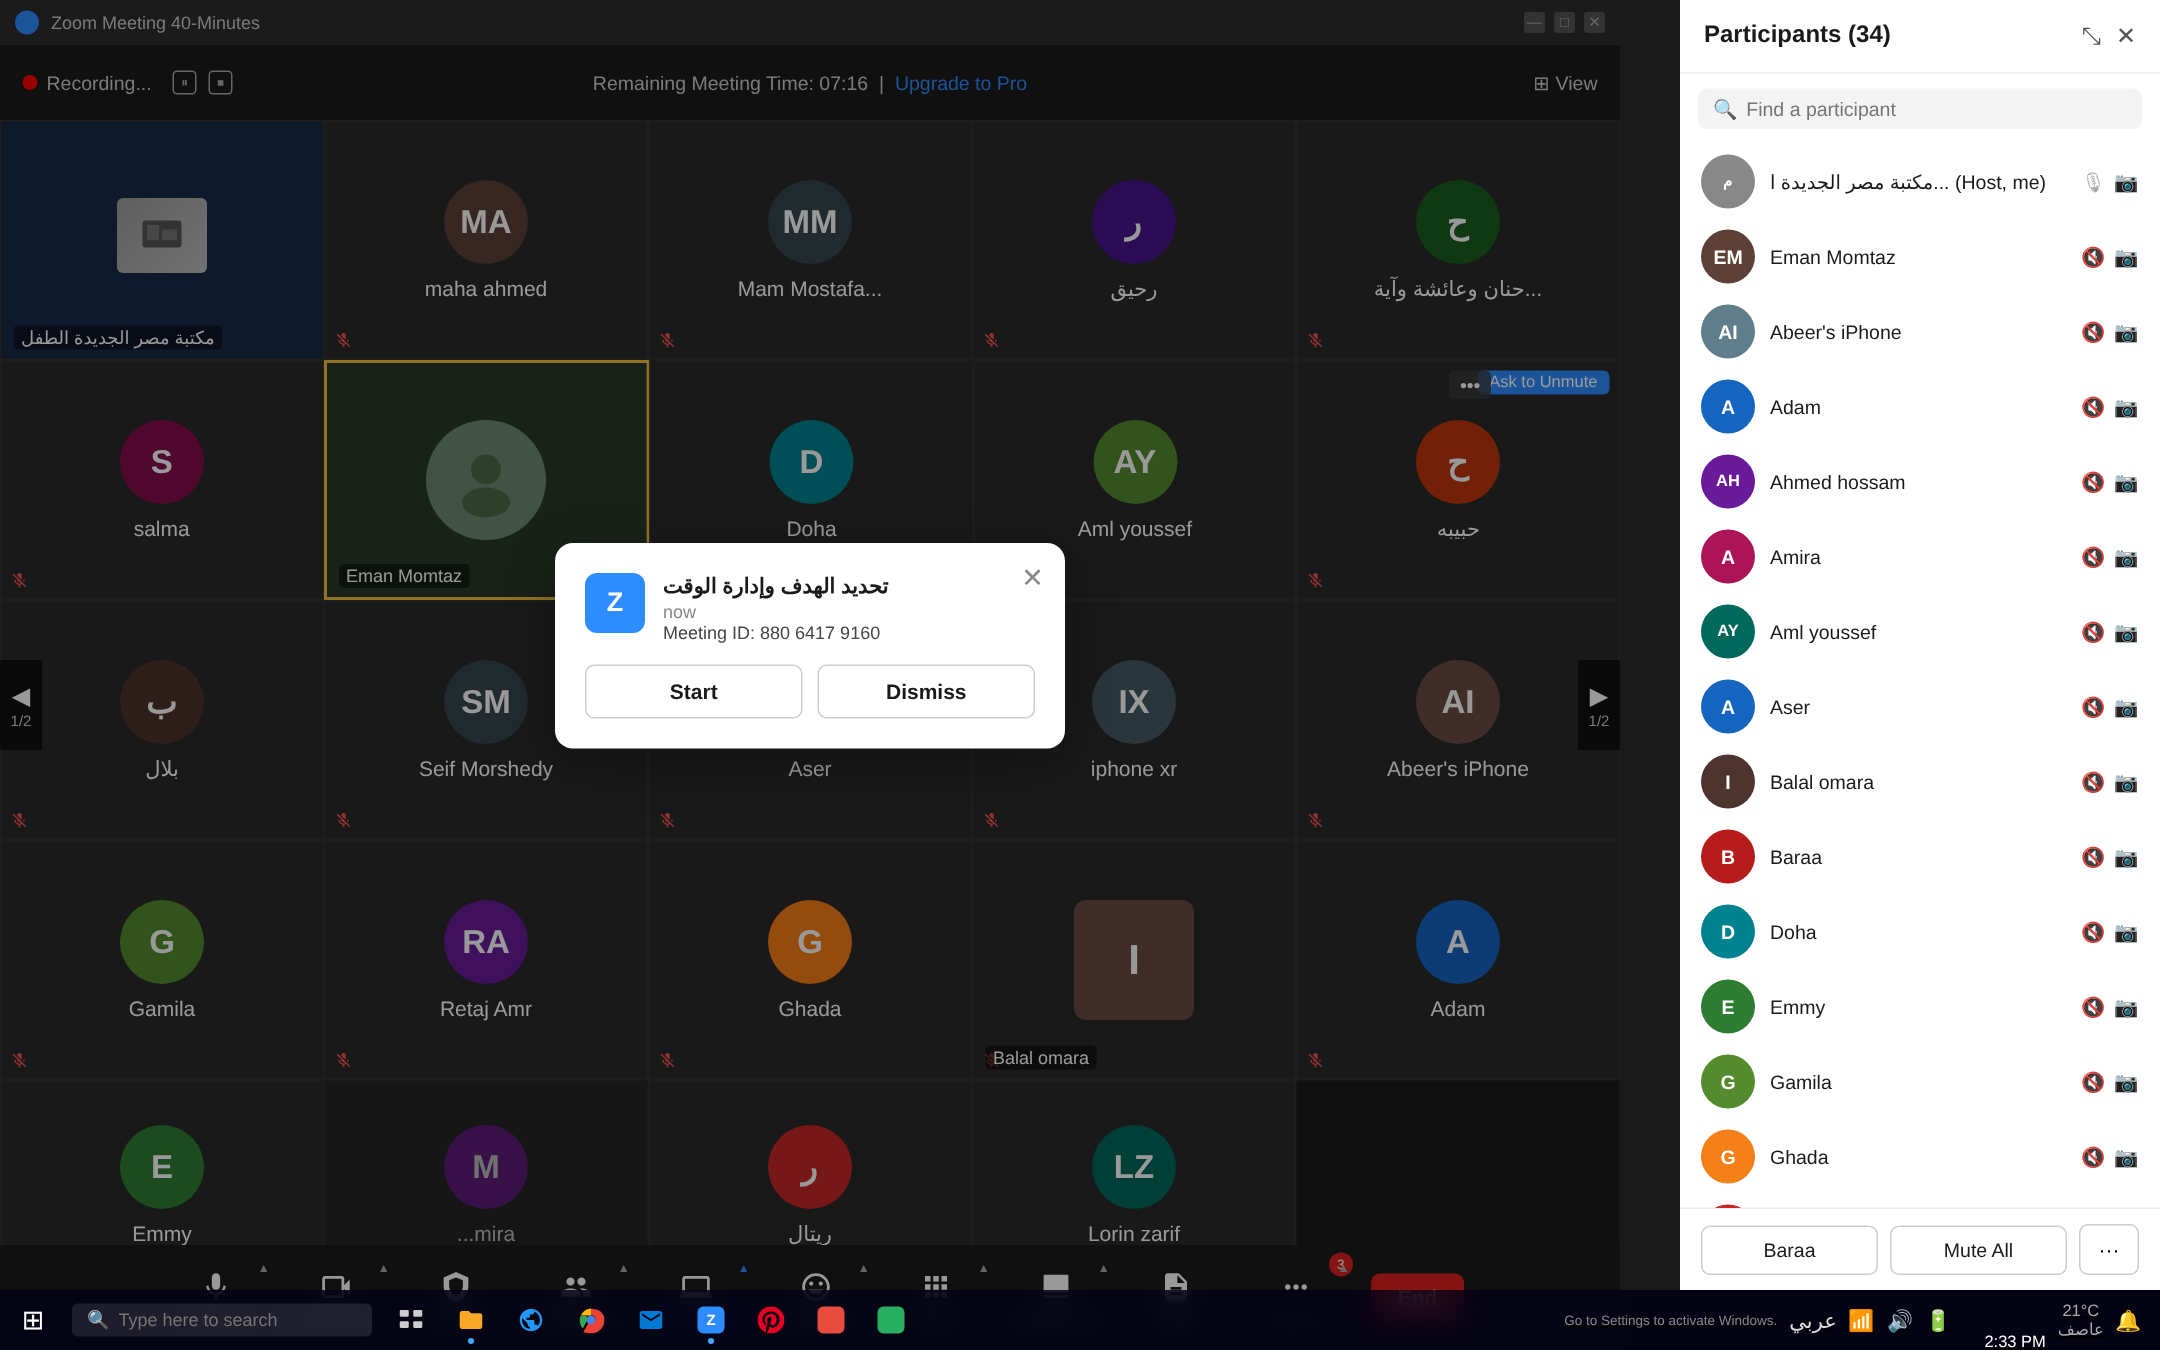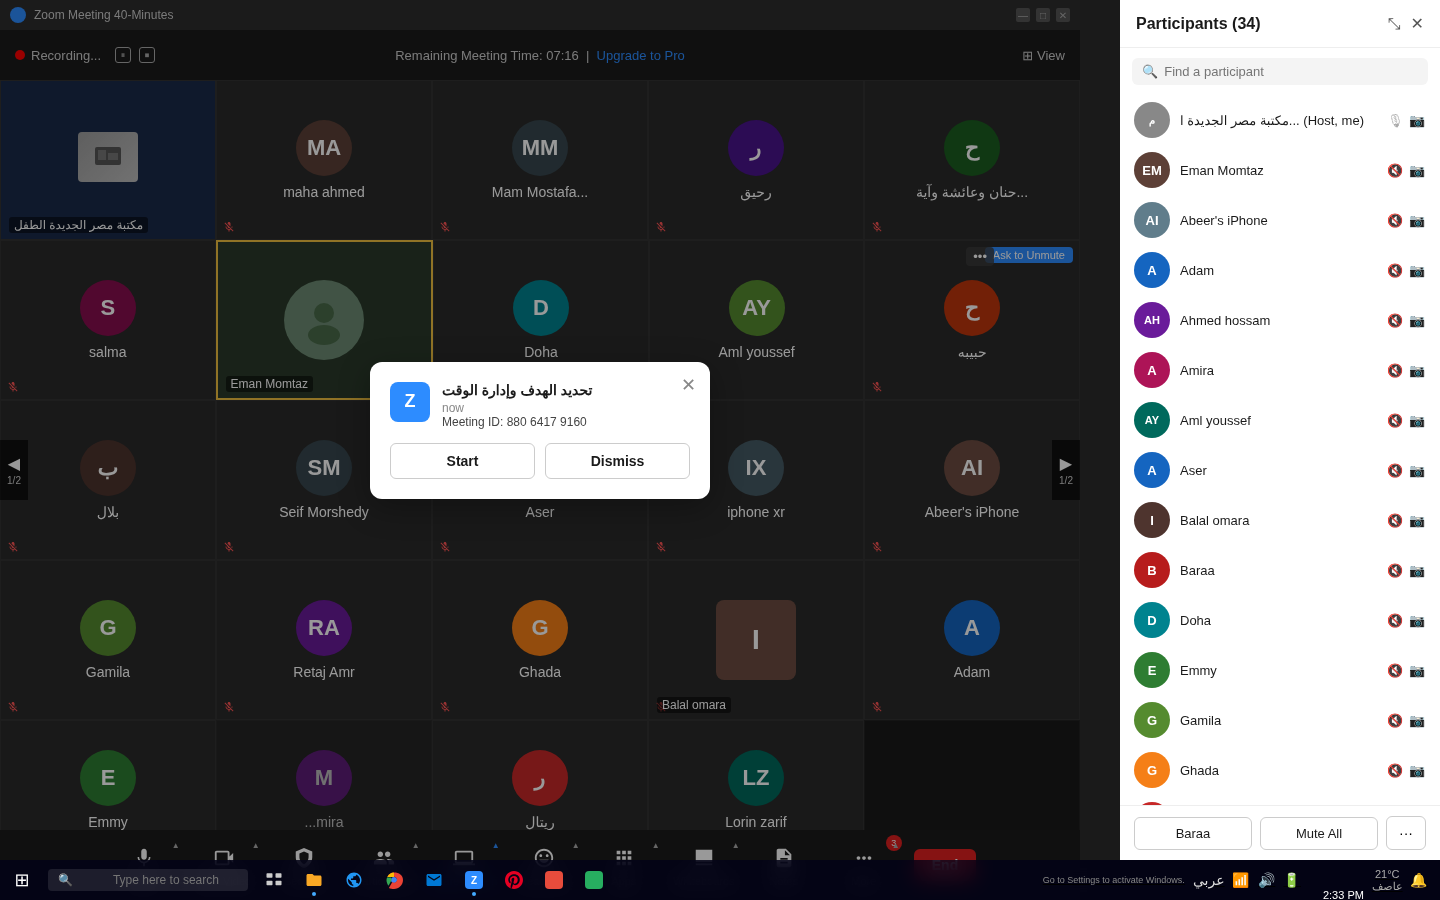"Type here to search" input { text-align: right -> none }
